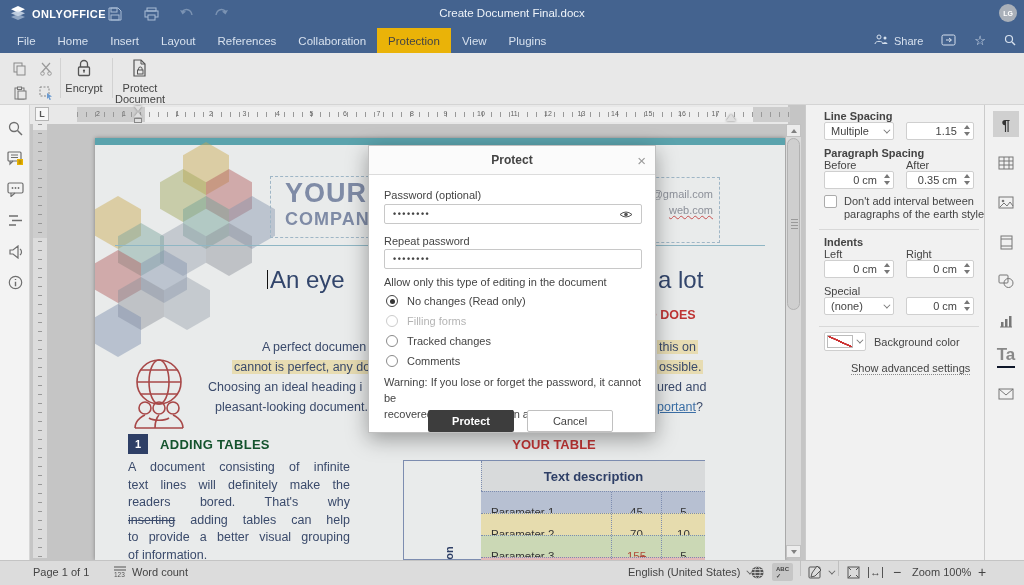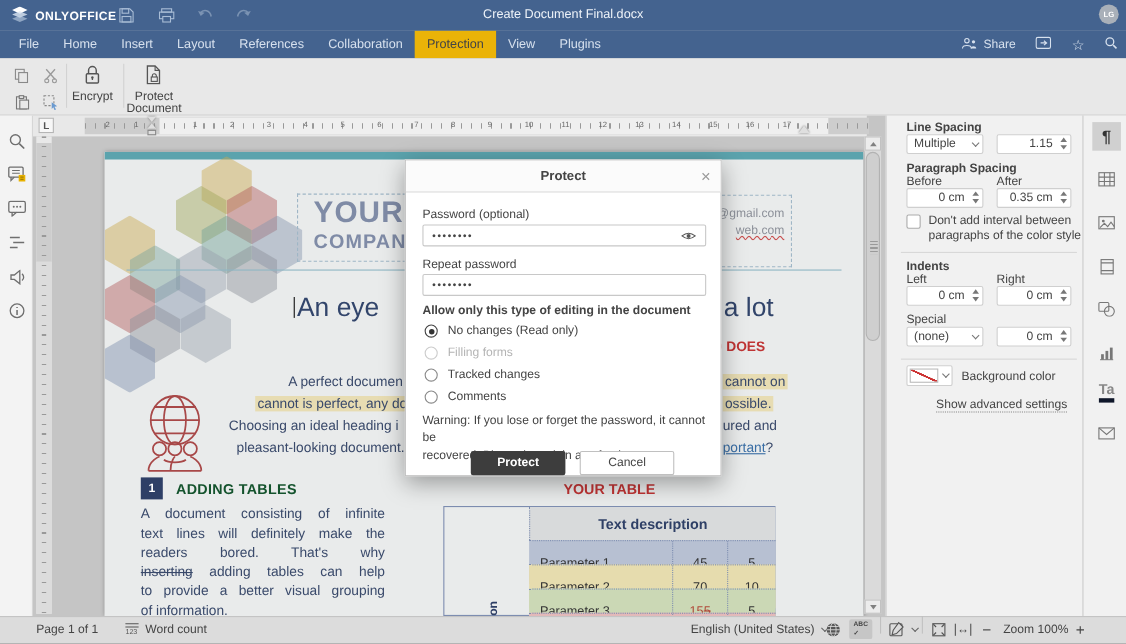"paragraphs of the color style" span { text: color -> earth }
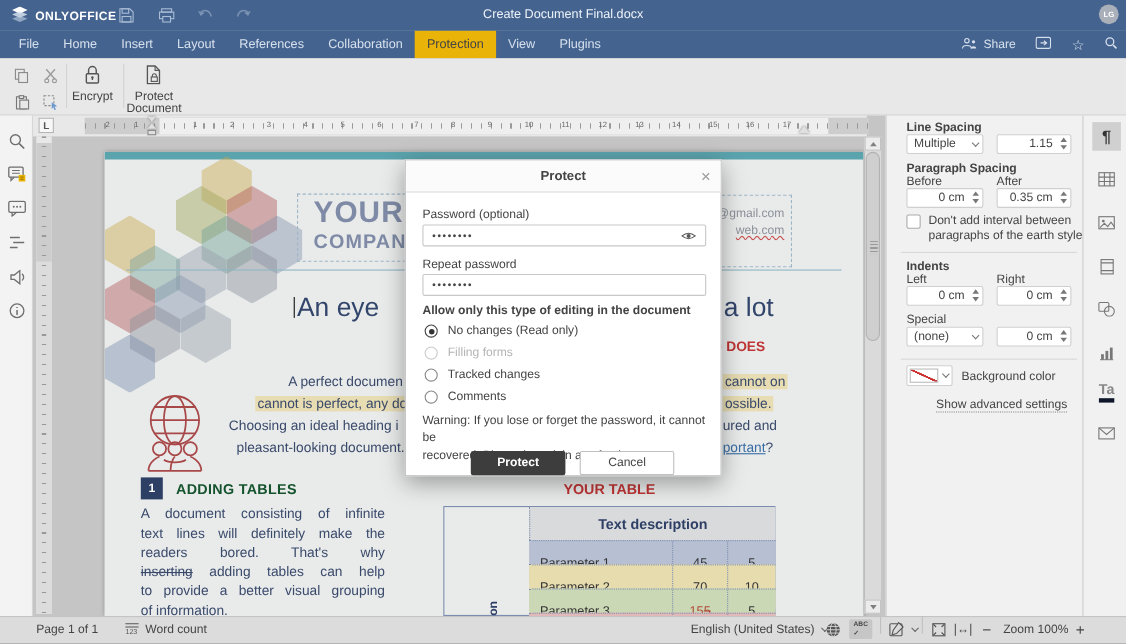"Allow only this type of" .dlg-bold { font-weight: bold -> normal }
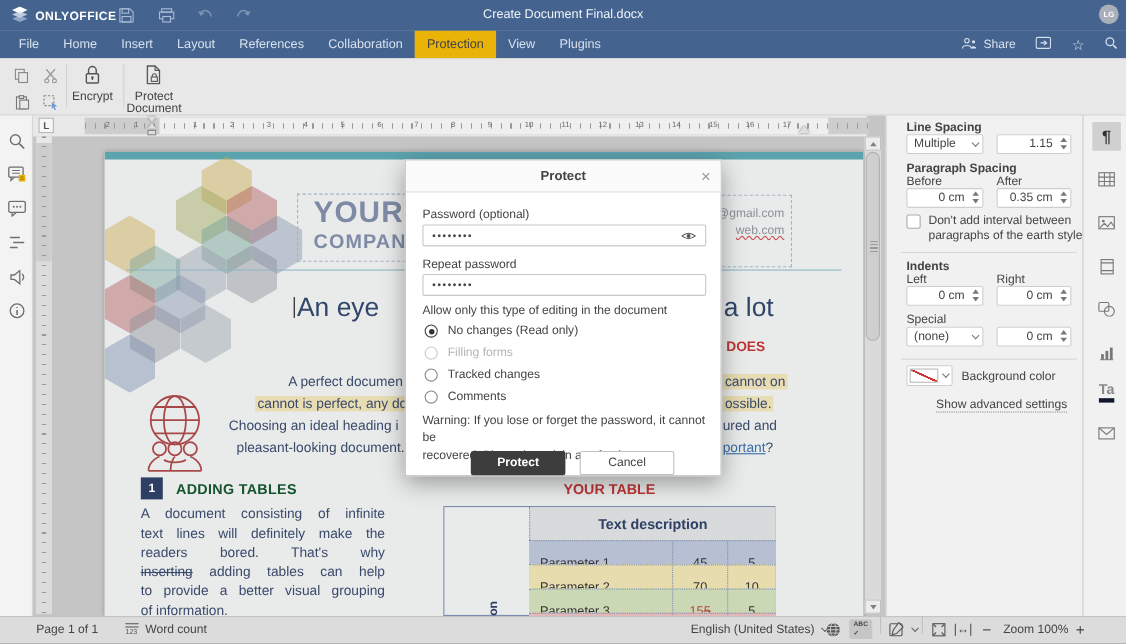"cannot on" div.iline { text: cannot -> this }
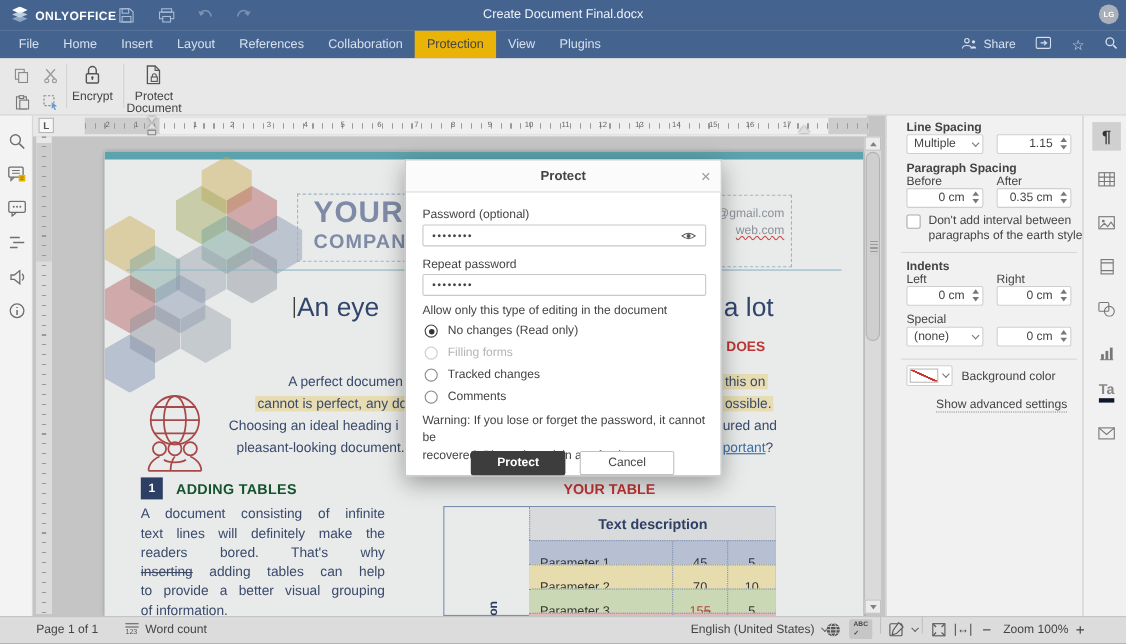"Ta" .ta-txt { border-bottom: 4px solid #0f172a -> 2px solid #0f172a; font-size: 13px -> 17px }
